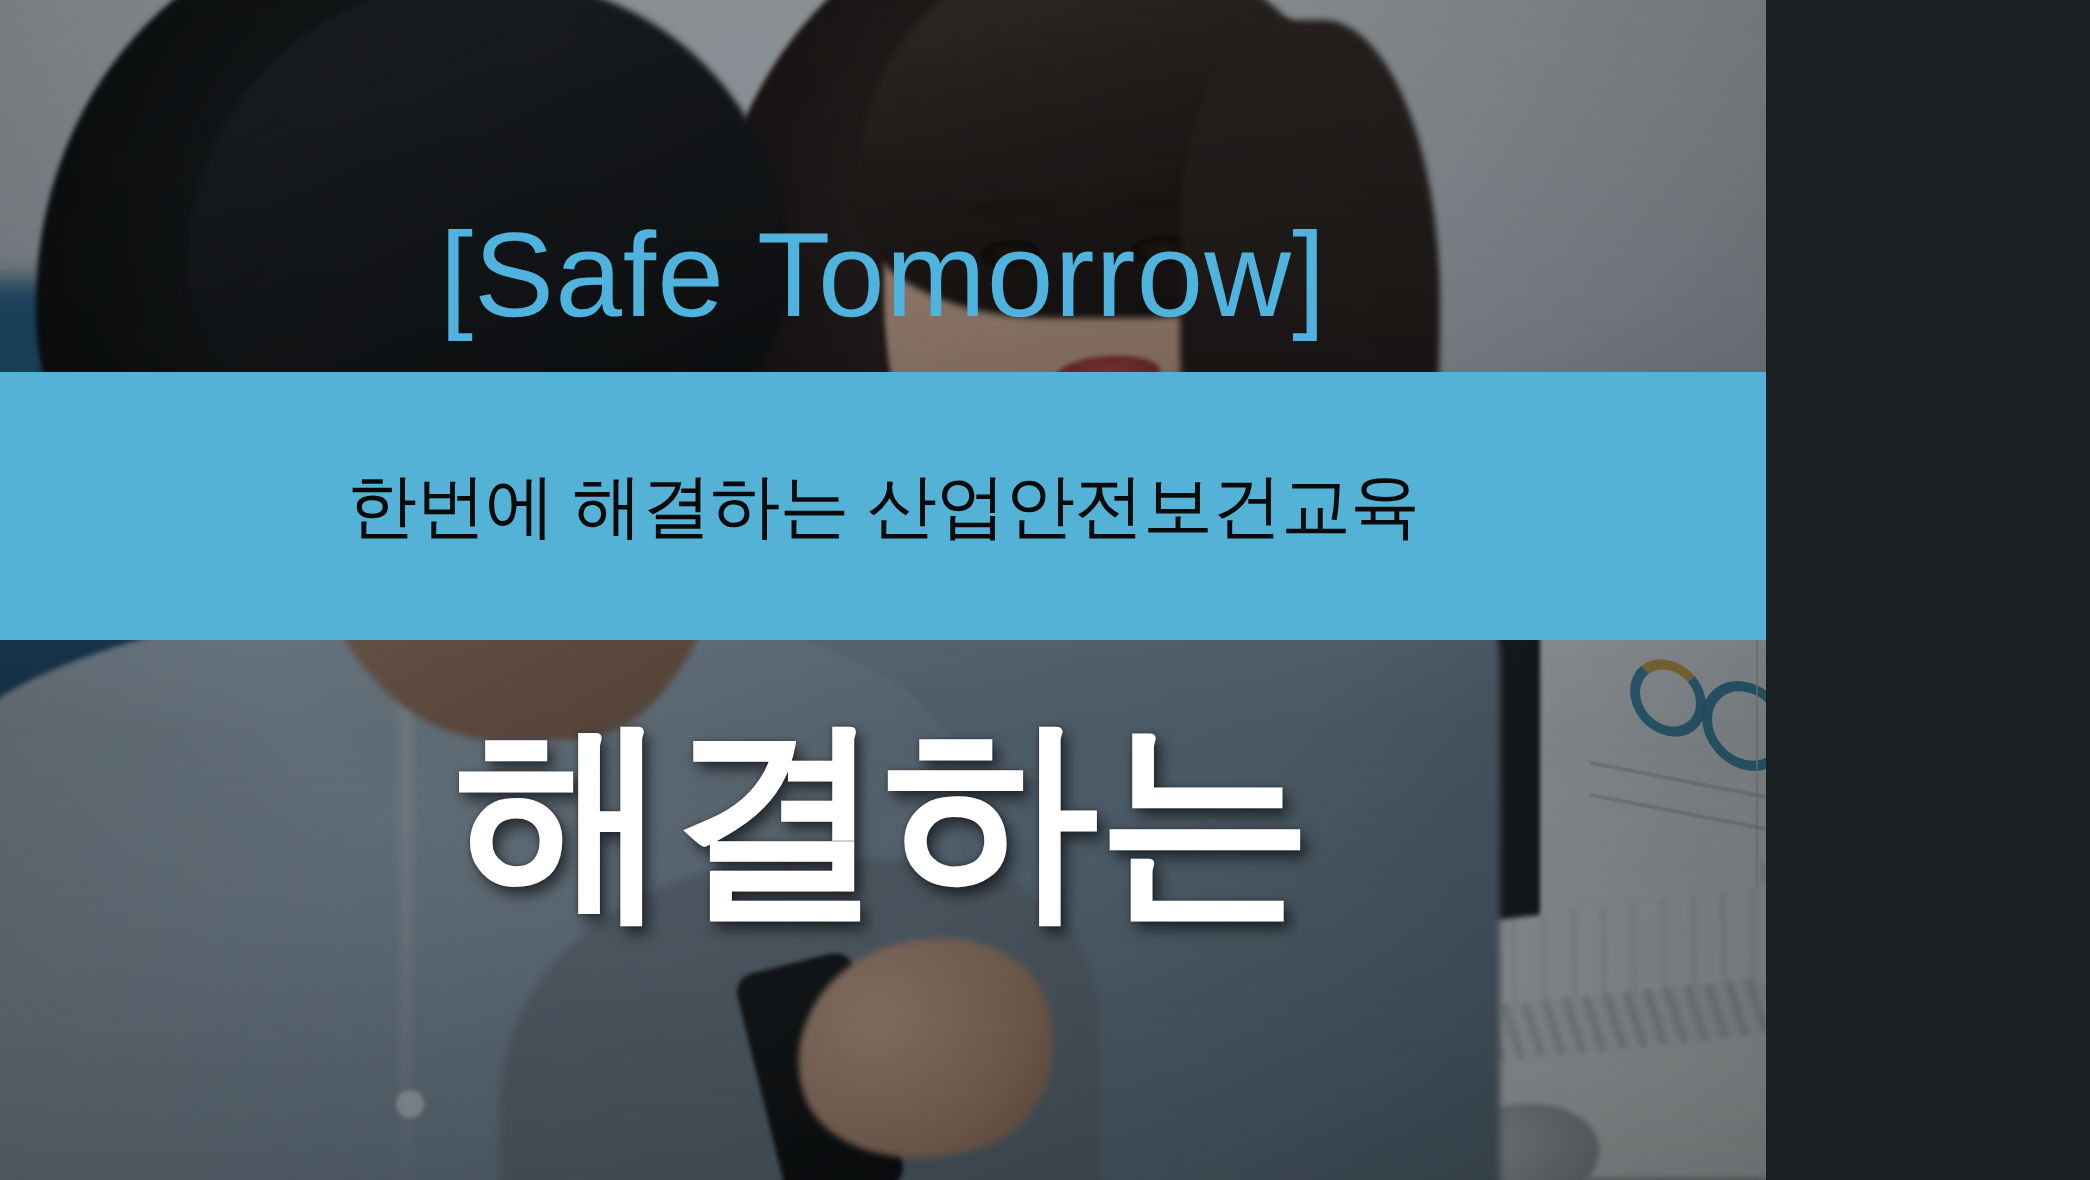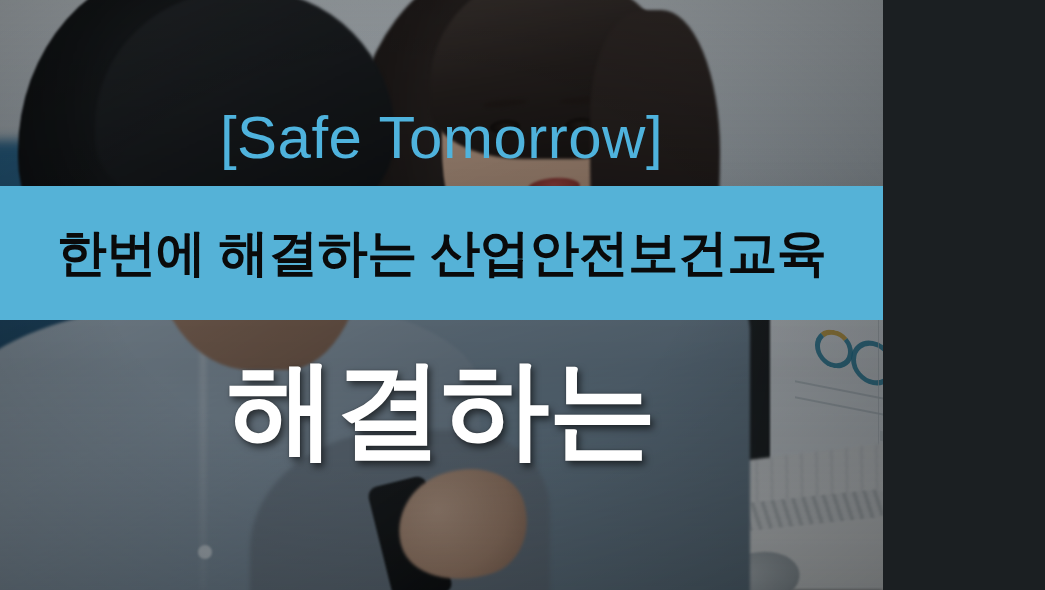"한번에 해결하는 산업안전보건교육" .band-text { font-size: 50px -> 35px; font-weight: 700 -> 400 }
